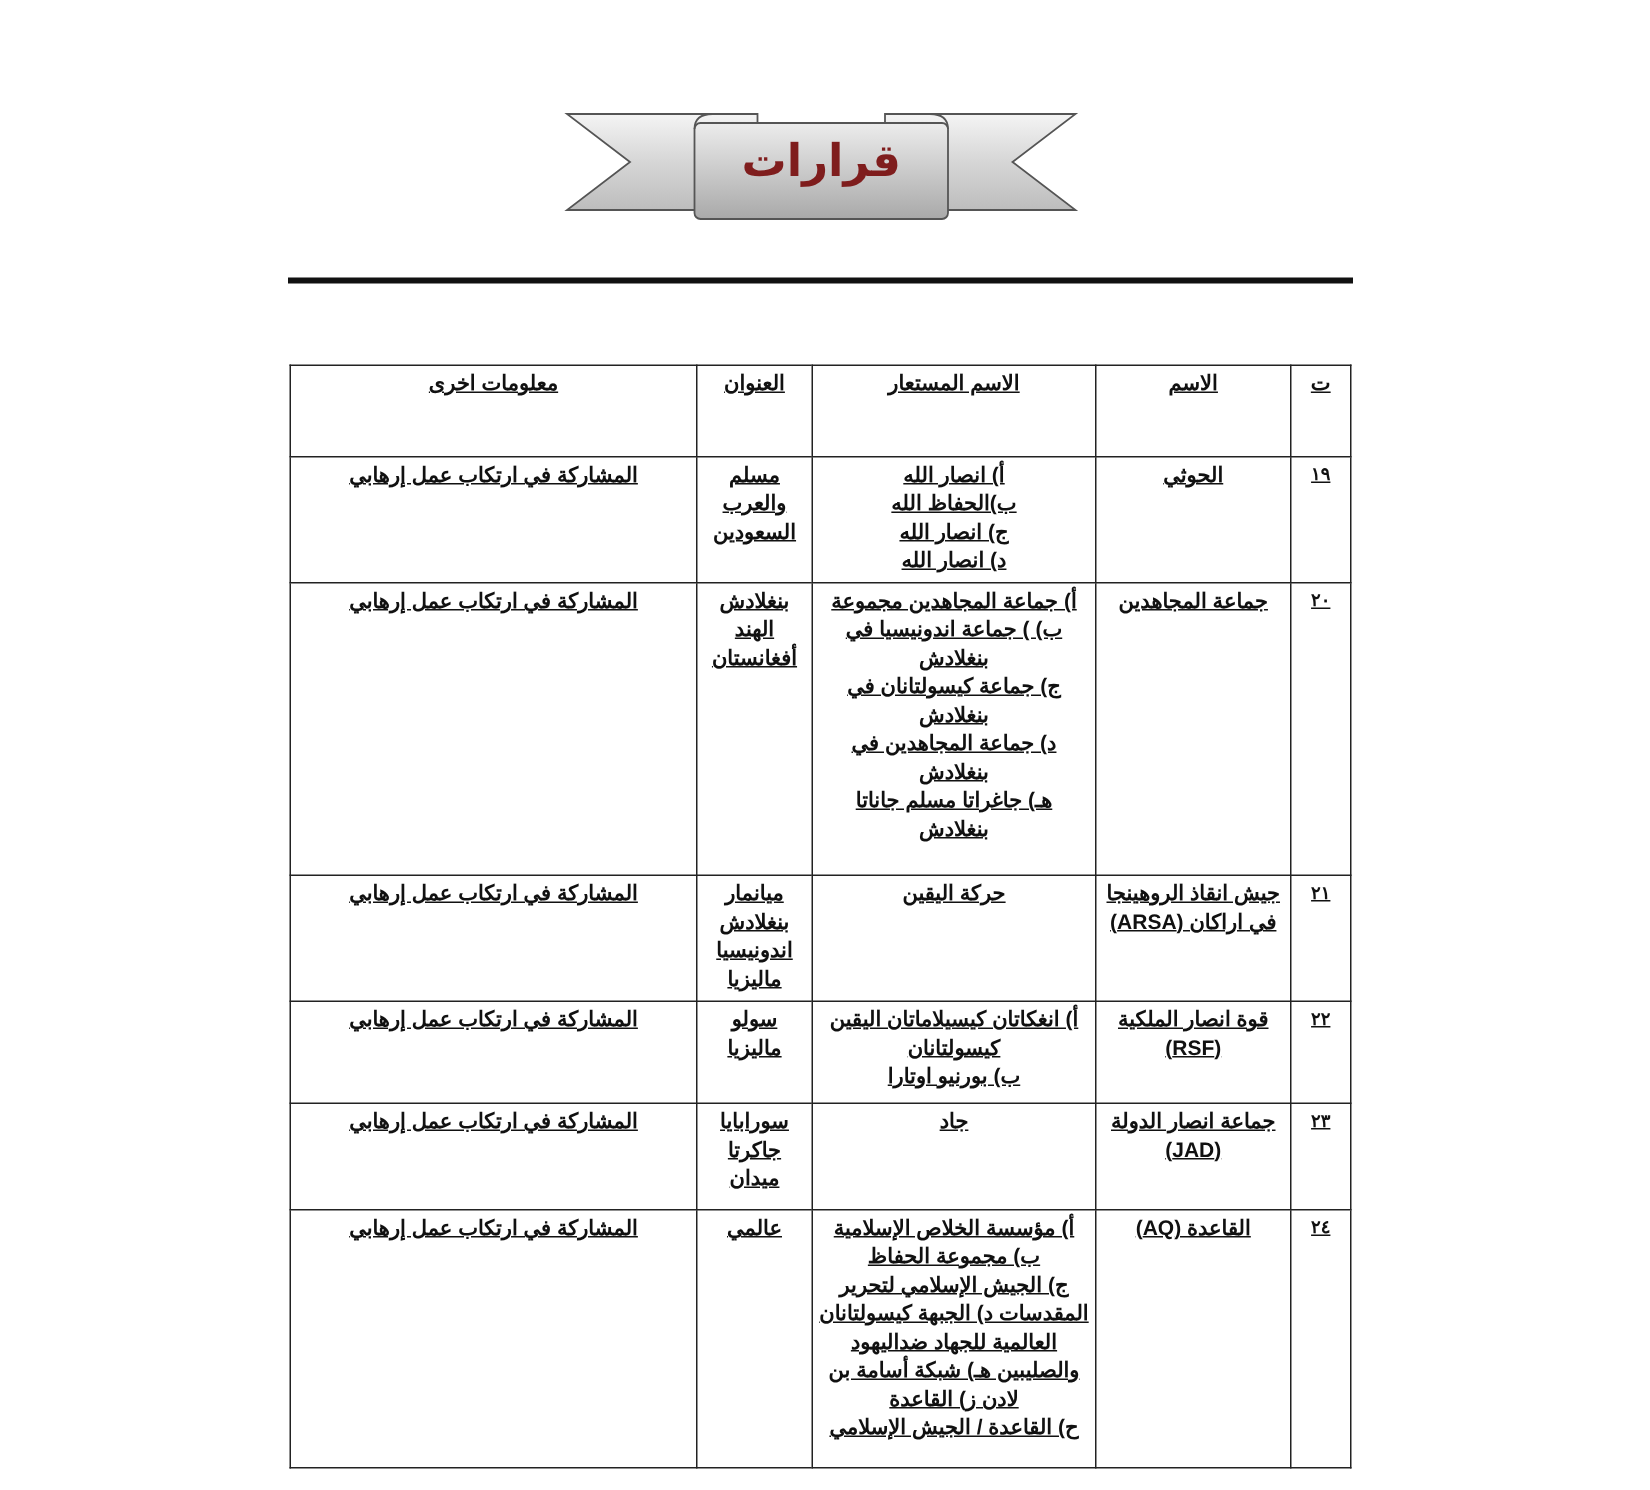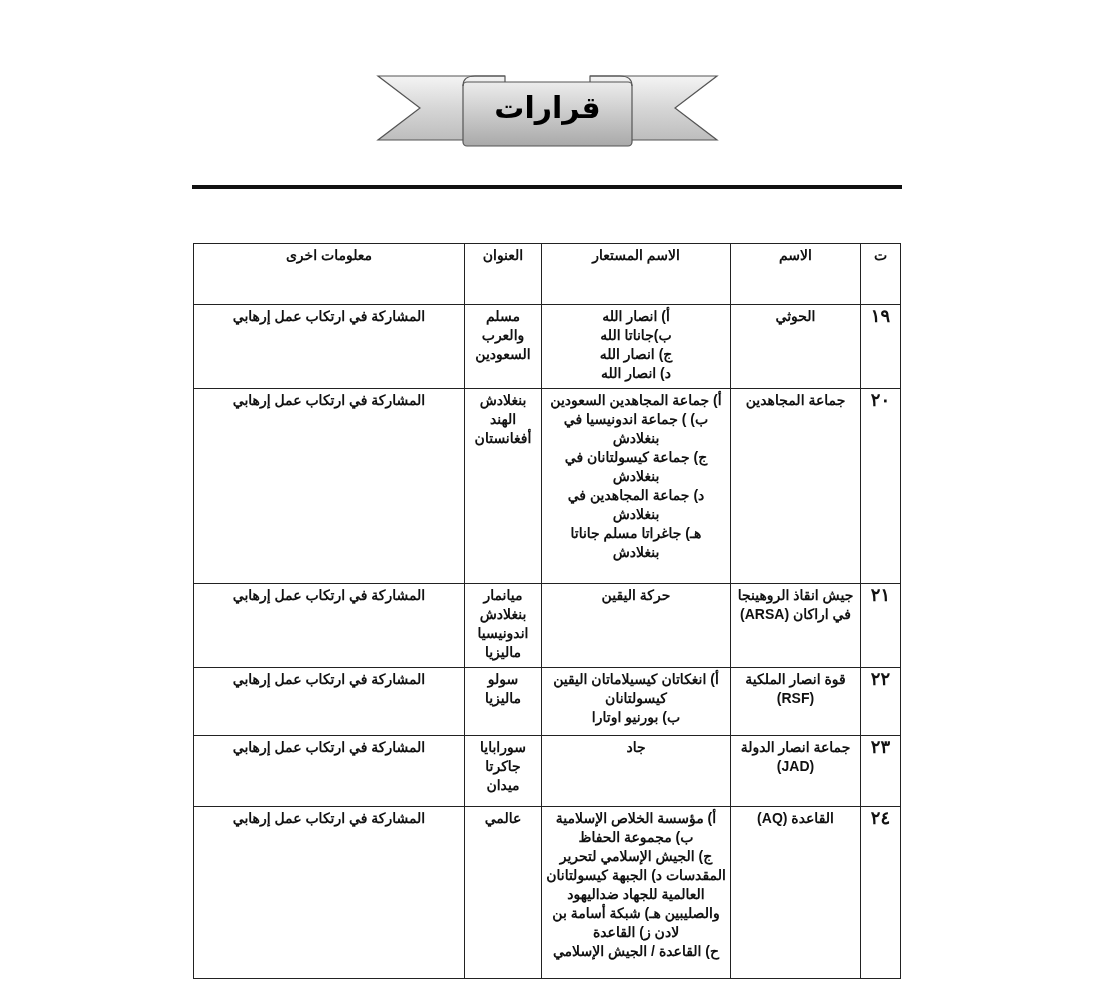"قرارات" .banner-title { color: #000000 -> #7f1d1d }
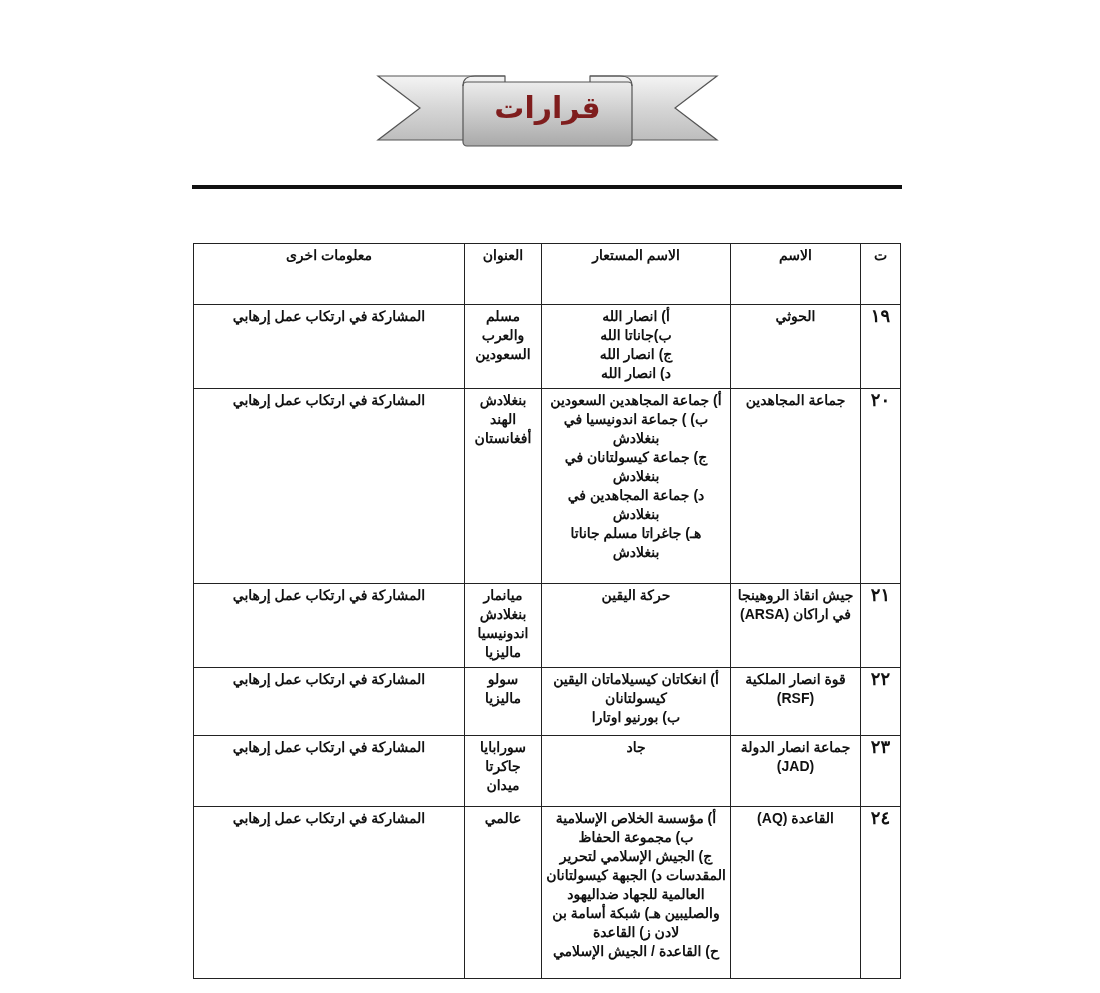"معلومات اخرى" table.decisions th, table.decisions td { text-decoration: none -> underline }
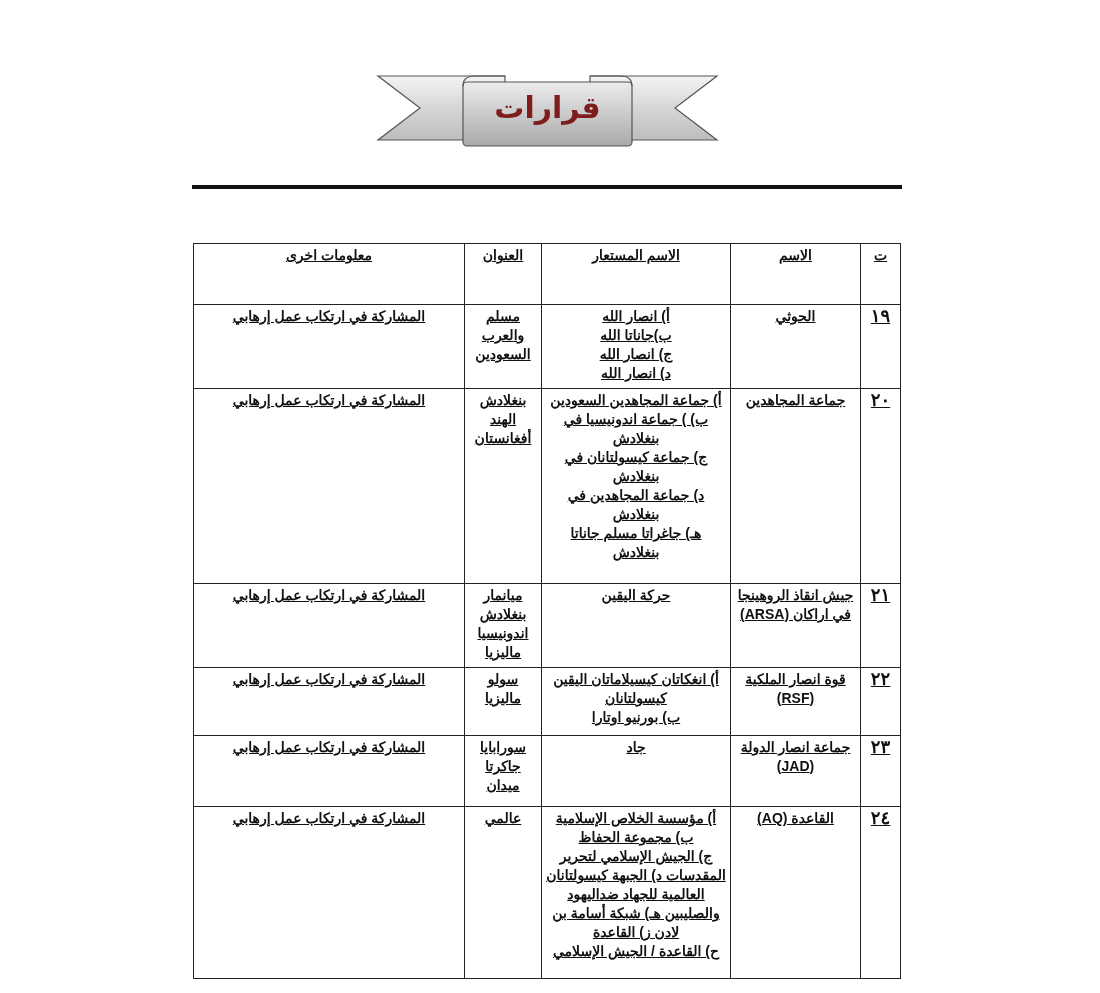"١٩" td.num { font-size: 18px -> 12px }
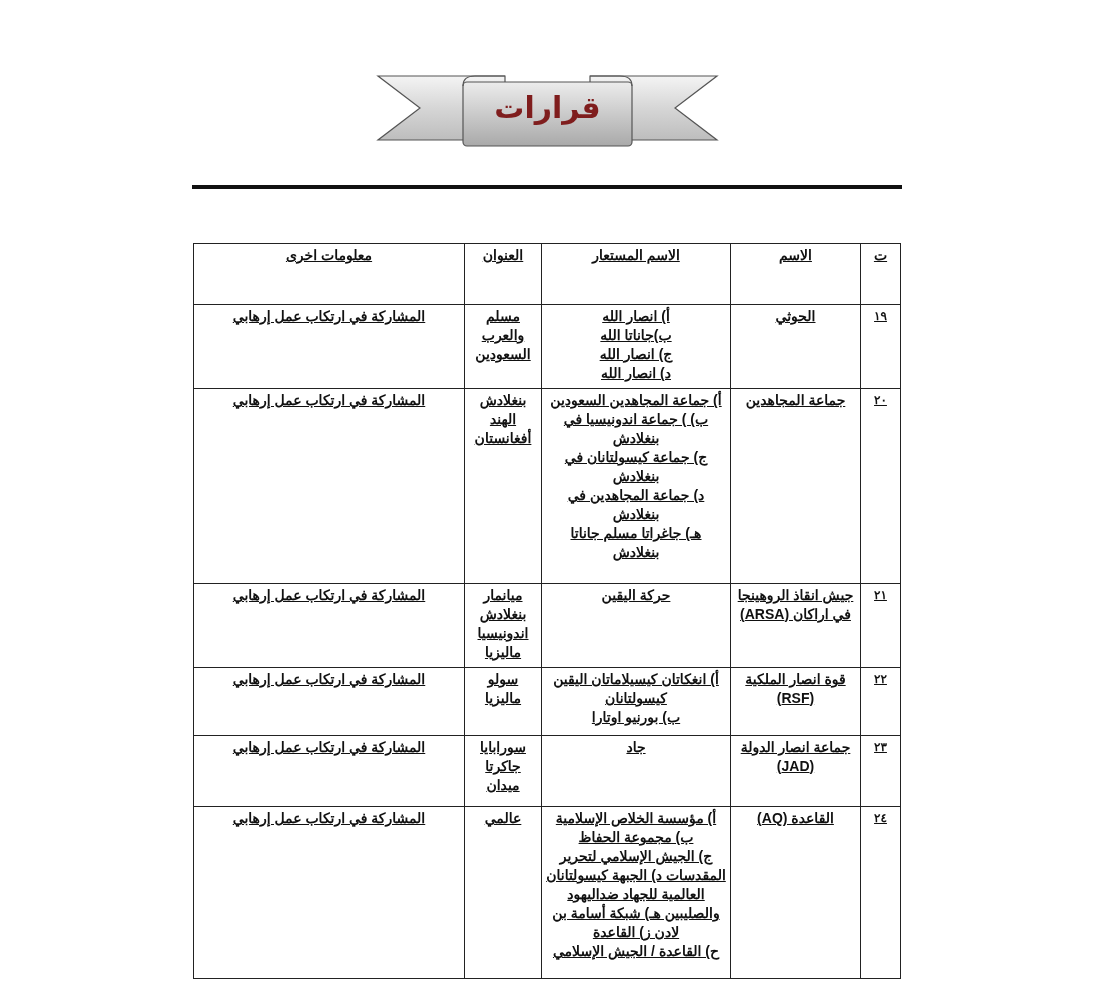"ب)جاناتا الله" span.alias-line { text: جاناتا -> الحفاظ }
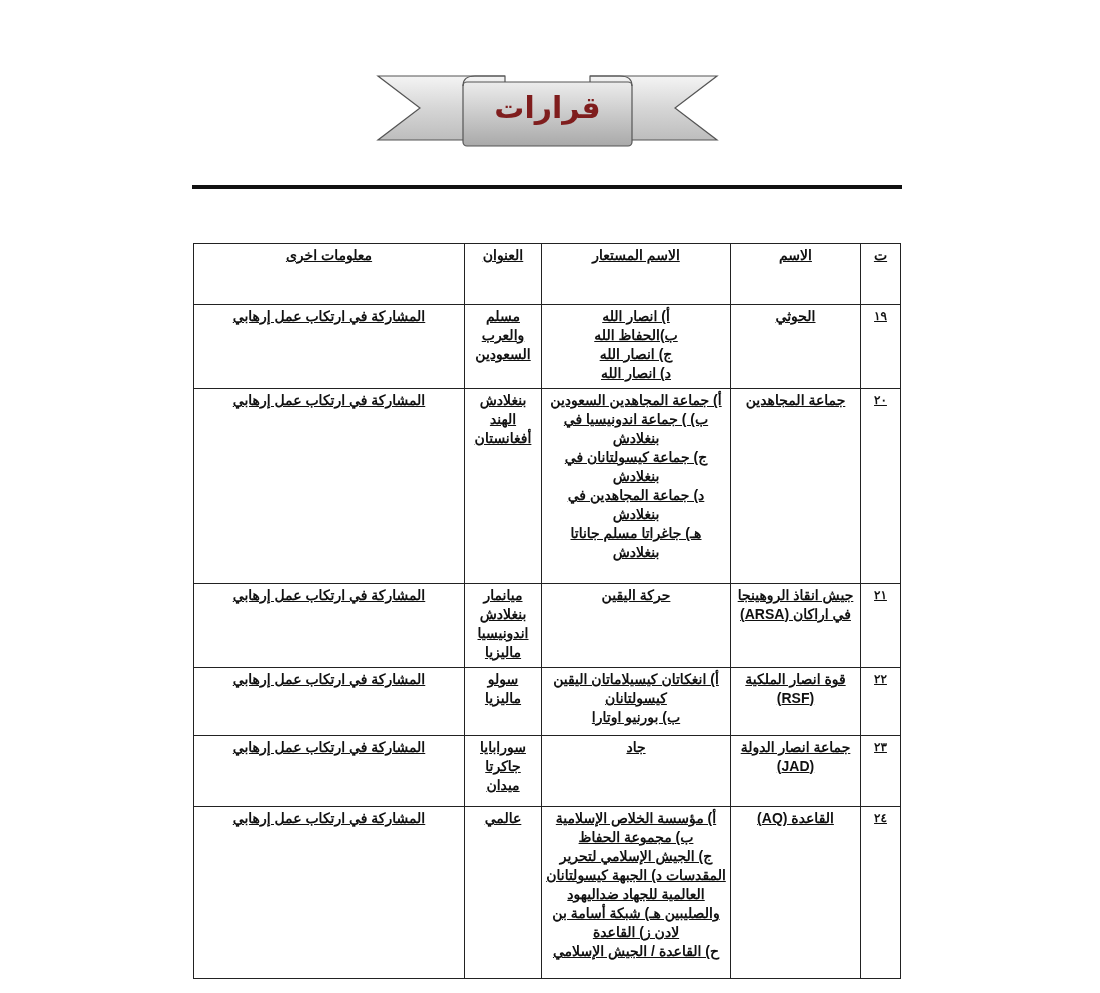"أ) جماعة المجاهدين السعودين" span.alias-line { text: السعودين -> مجموعة }
